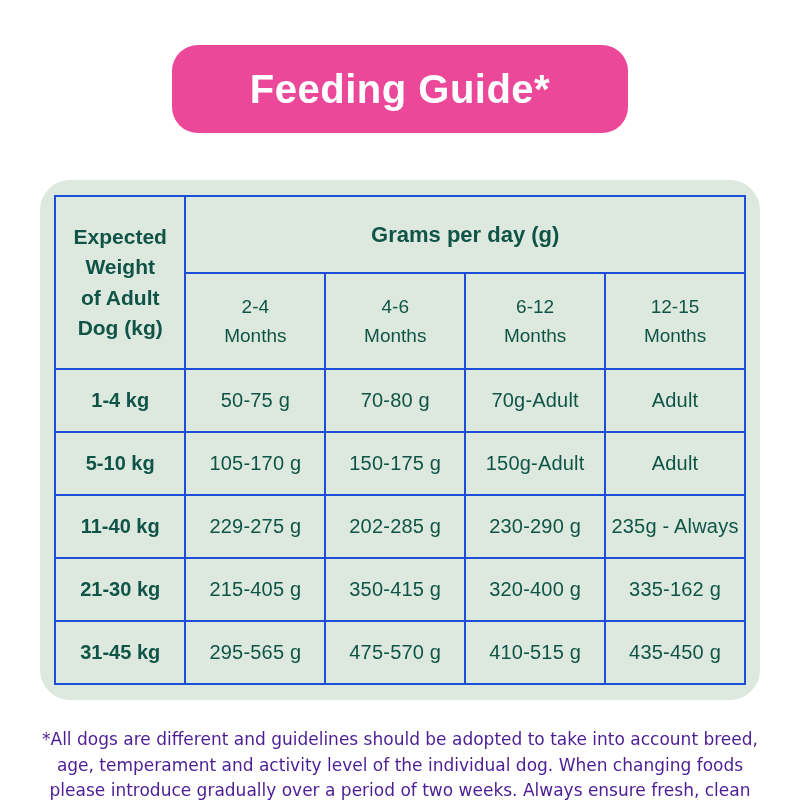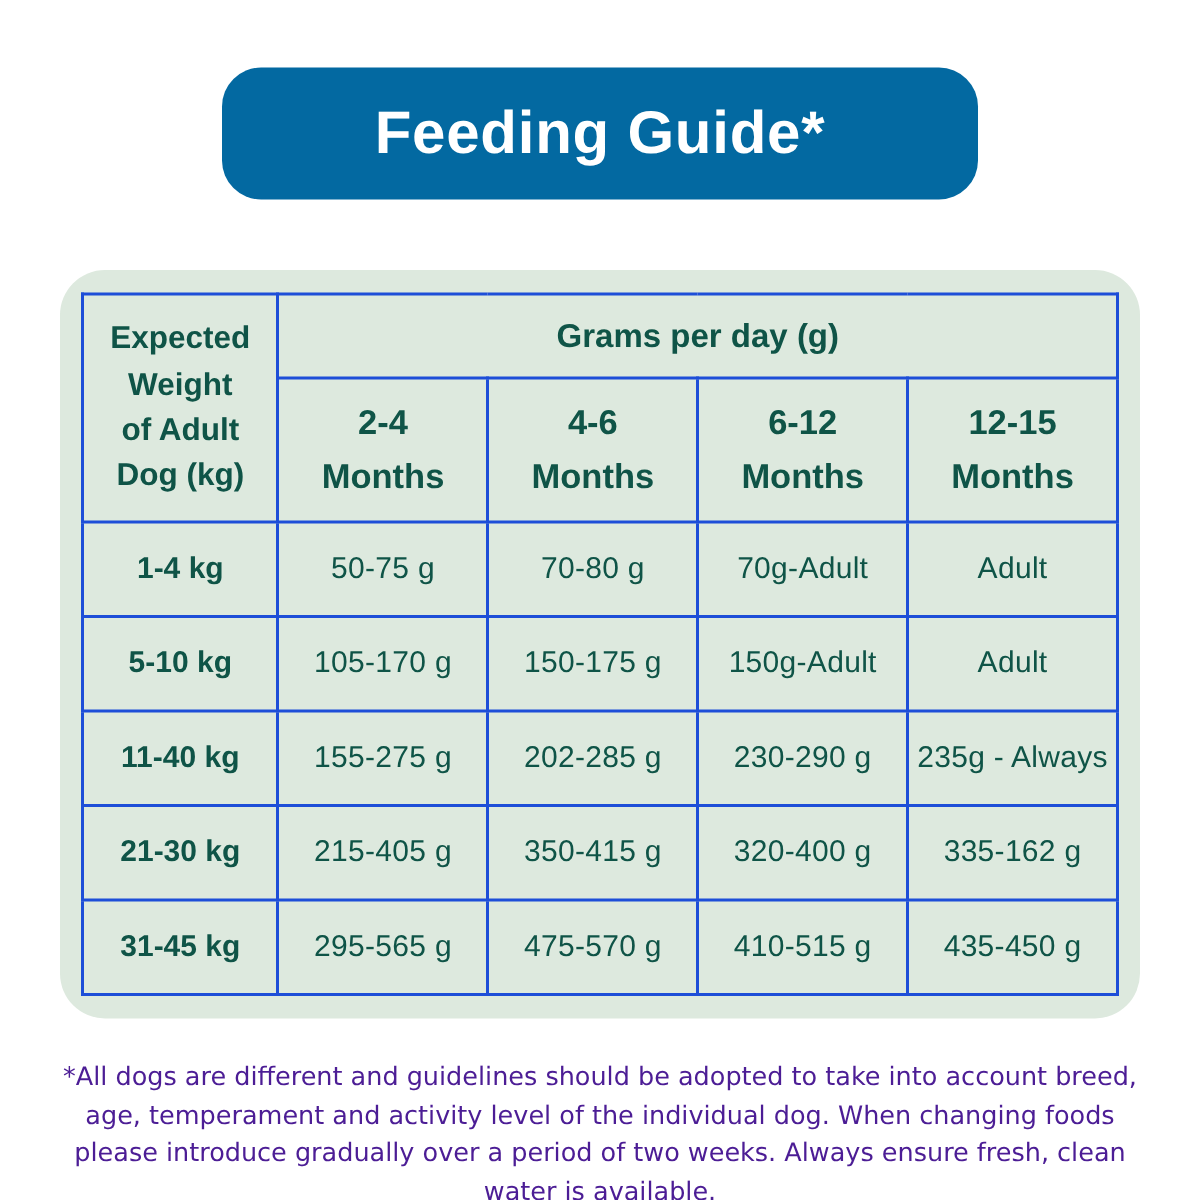"Feeding Guide*" .title-badge { background: #0369a1 -> #ec4899; width: 504px -> 456px }
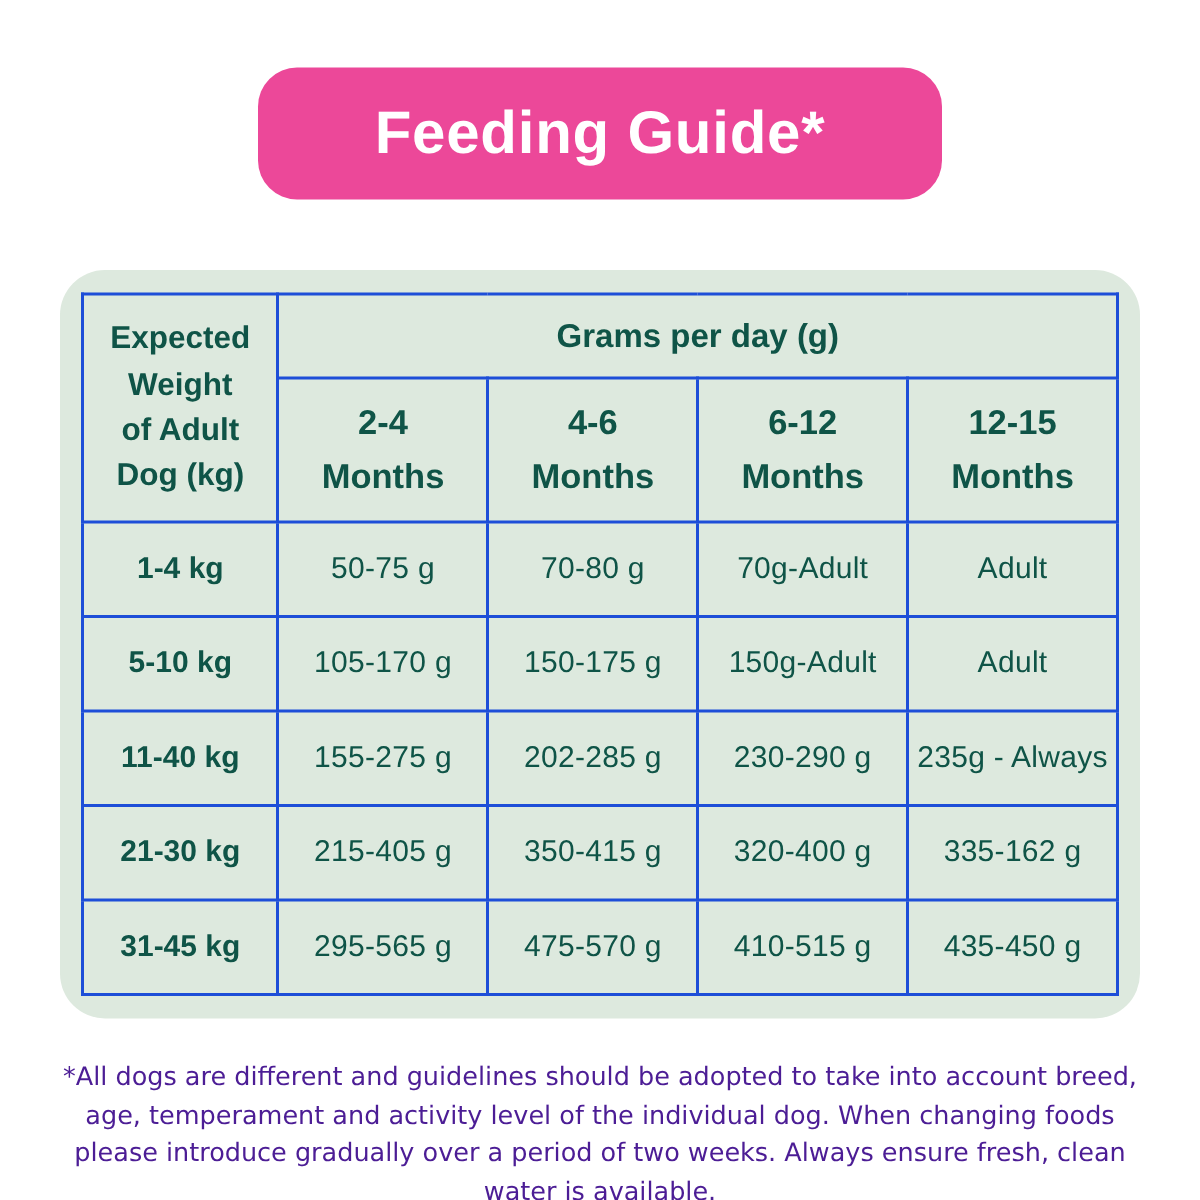"Grams per day (g)" .group-header { height: 56px -> 77px }
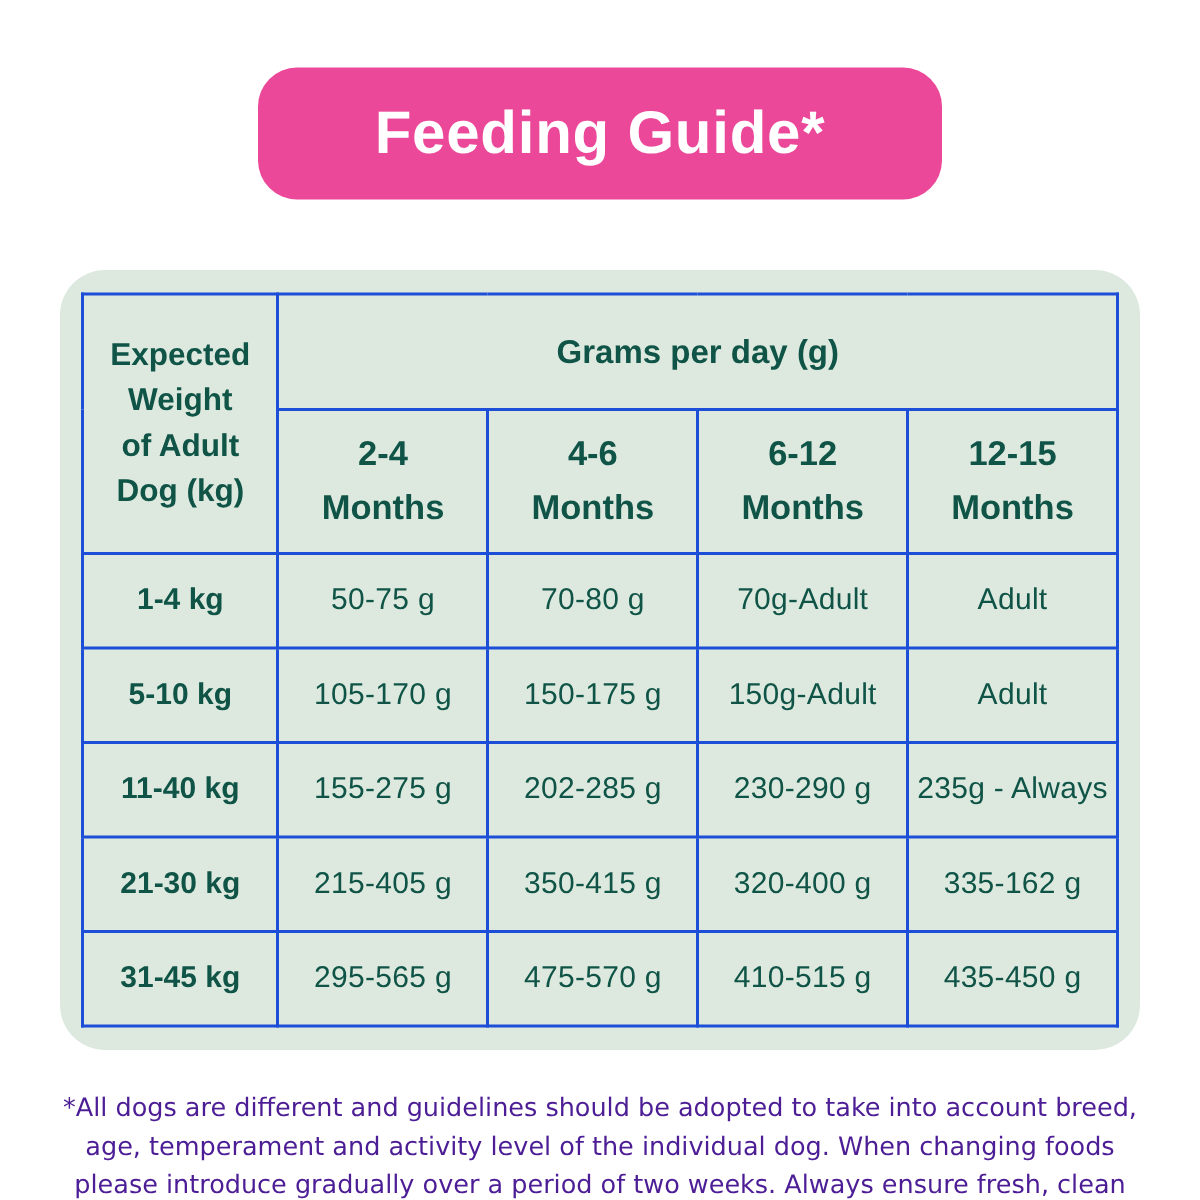"2-4" .month-header { font-size: 23px -> 19px; font-weight: bold -> normal }
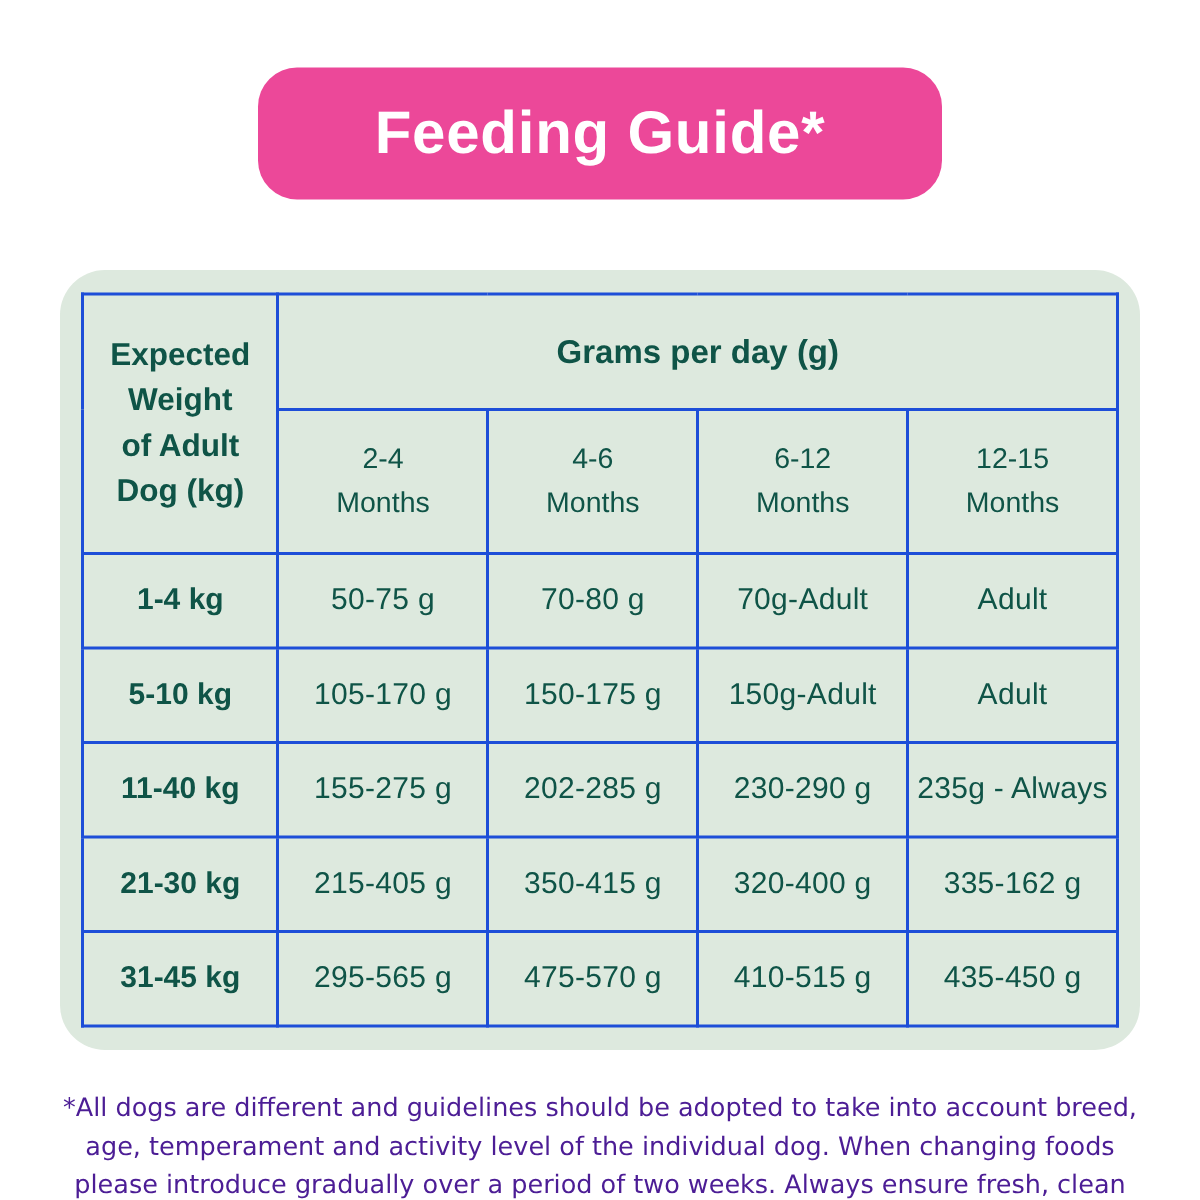"155-275 g" td.value-cell { text: 155-275 -> 229-275 }
